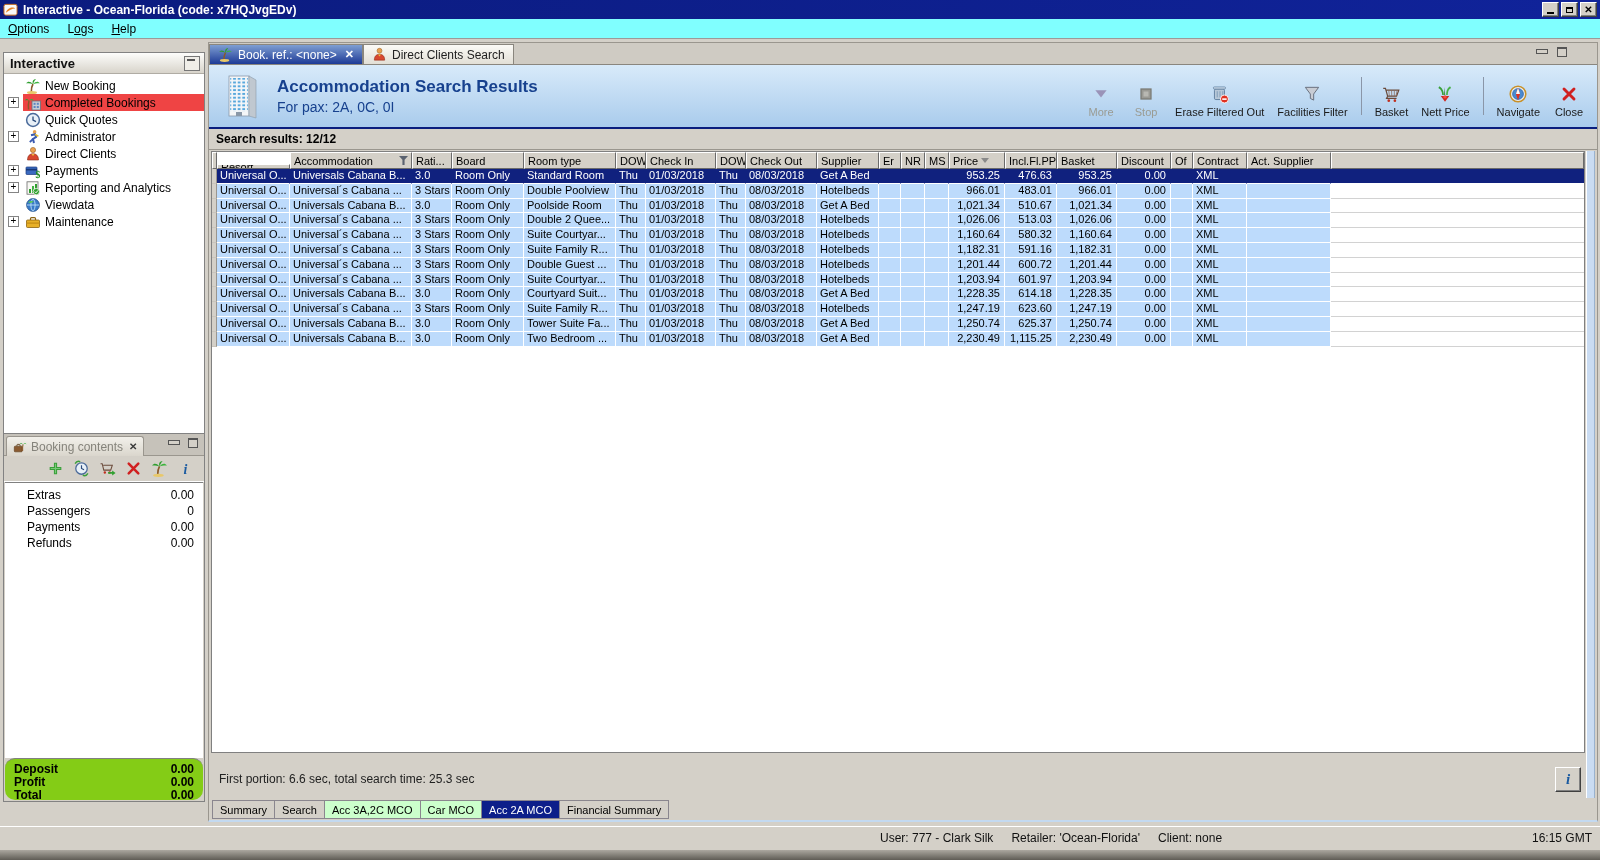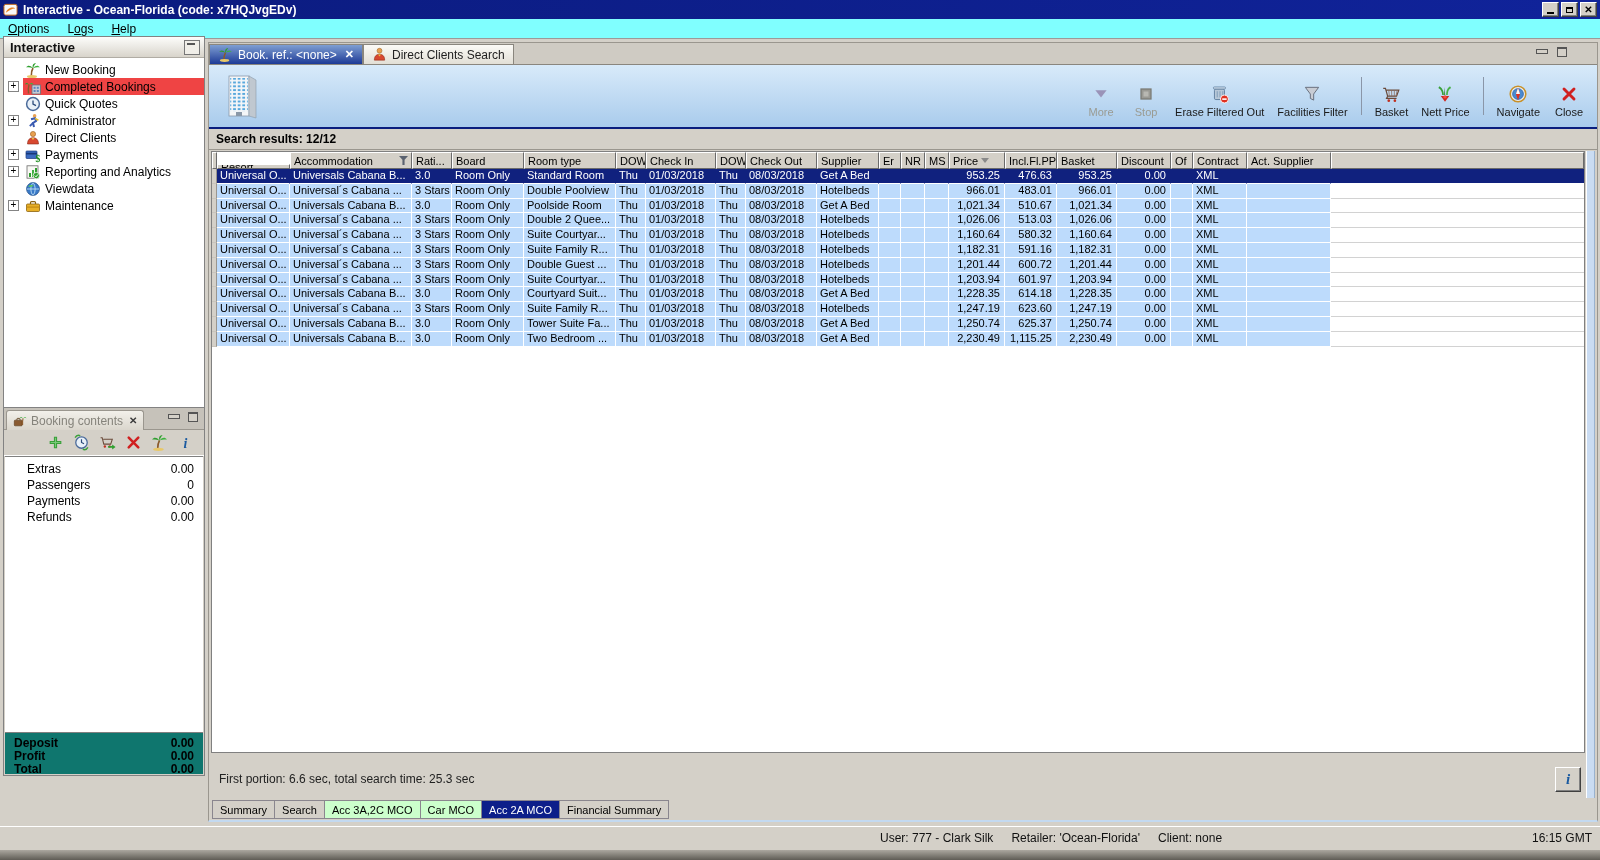"Interactive" .tree-panel { top: 36px -> 52px }
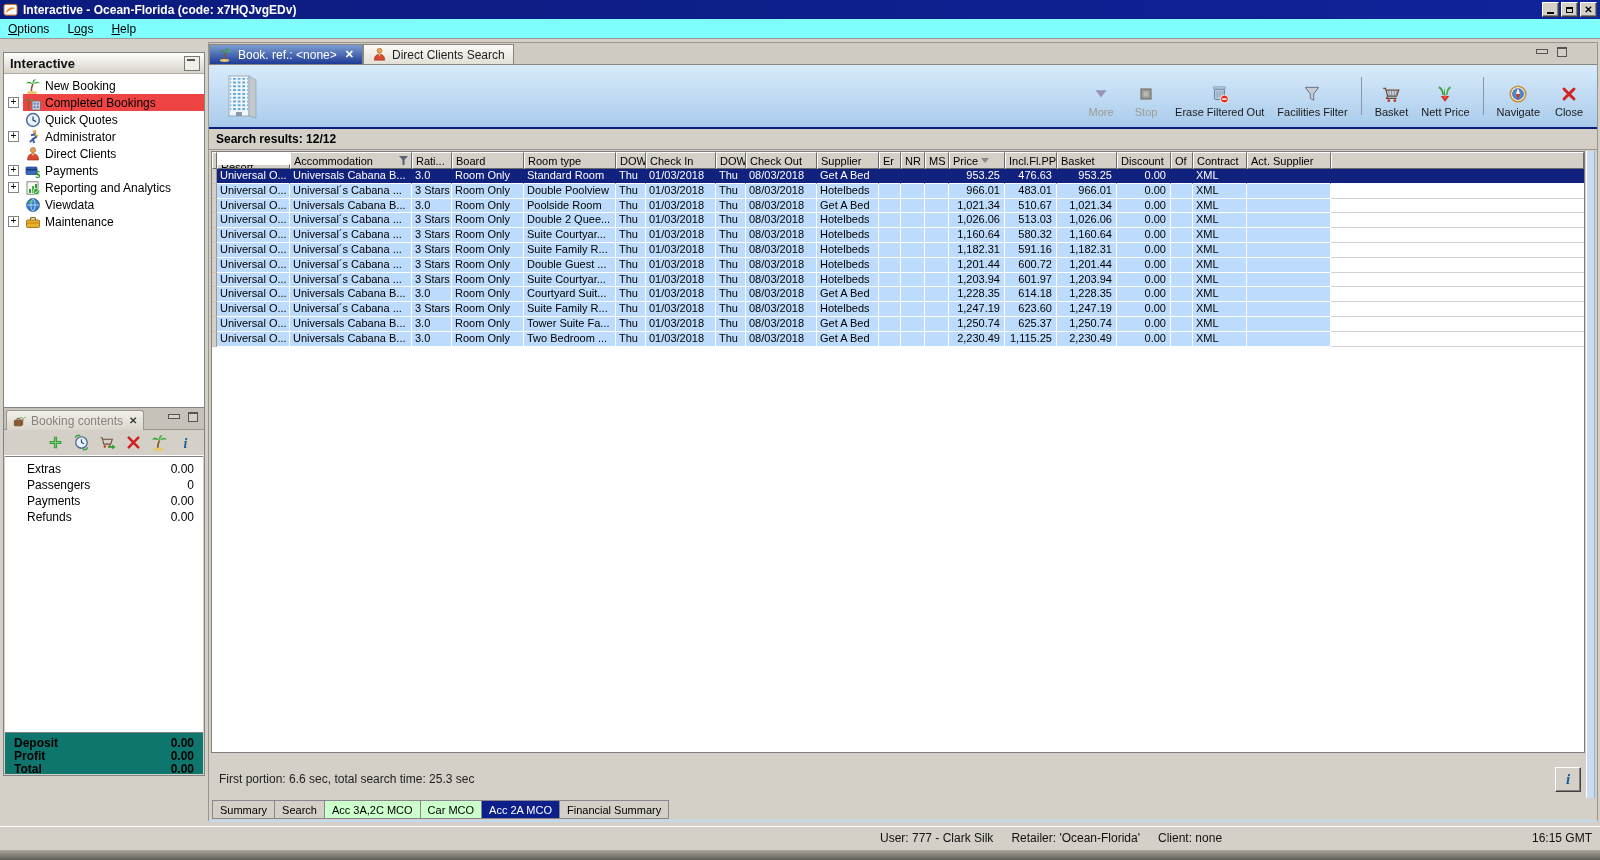"Accommodation Search Results" span.htitles { html: none -> <span> <div>Accommodation Search Results</div> <div>For pax: 2A, 0C, 0I</div> </span> }
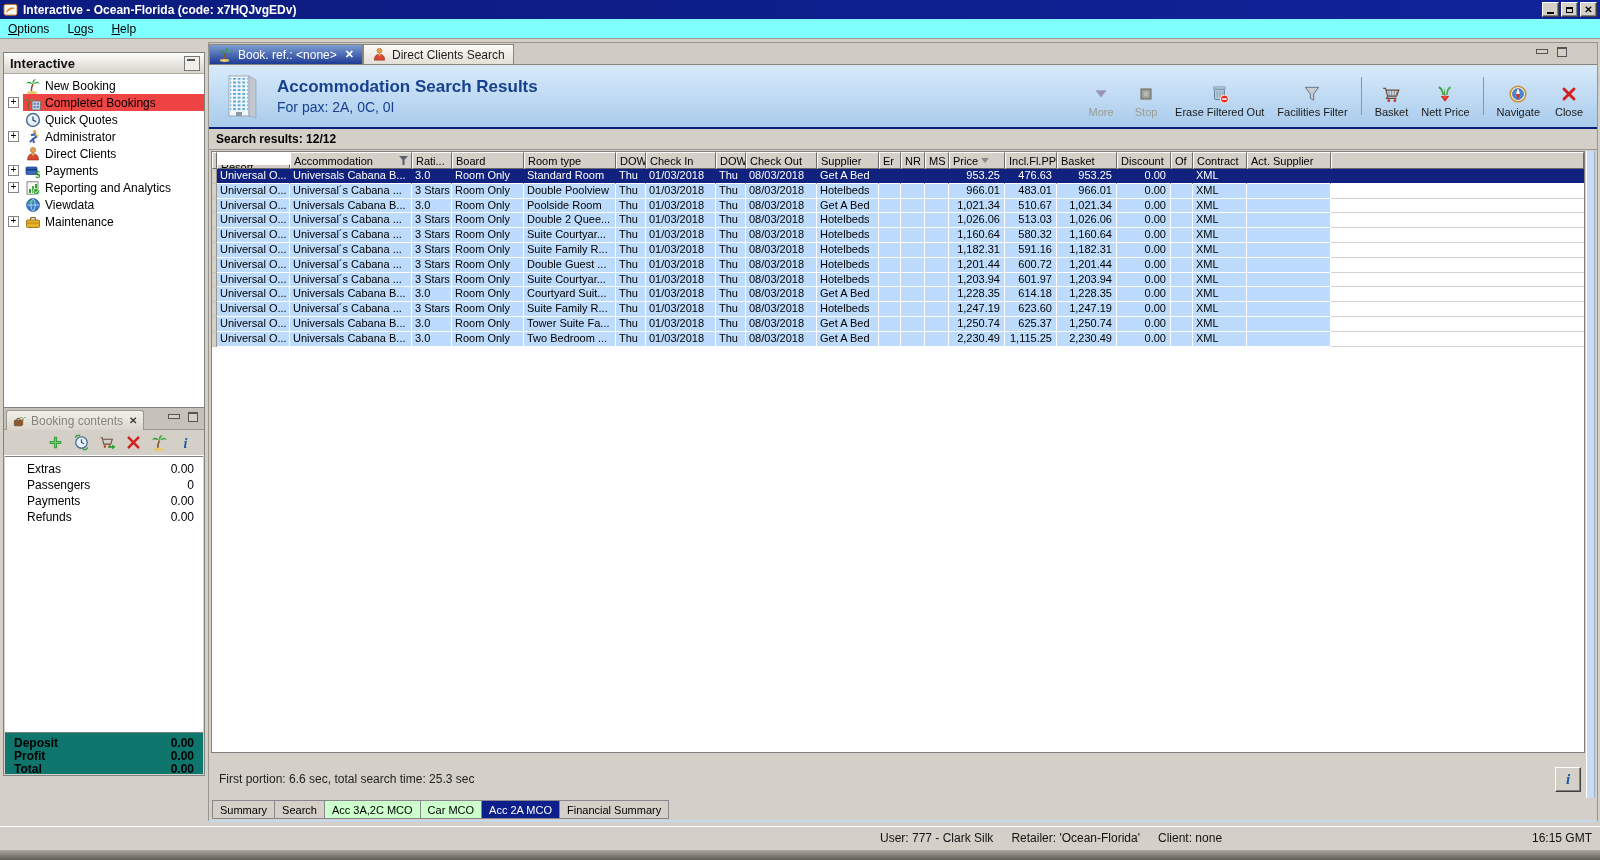"Booking contents" .bc-panel { top: 407px -> 433px }
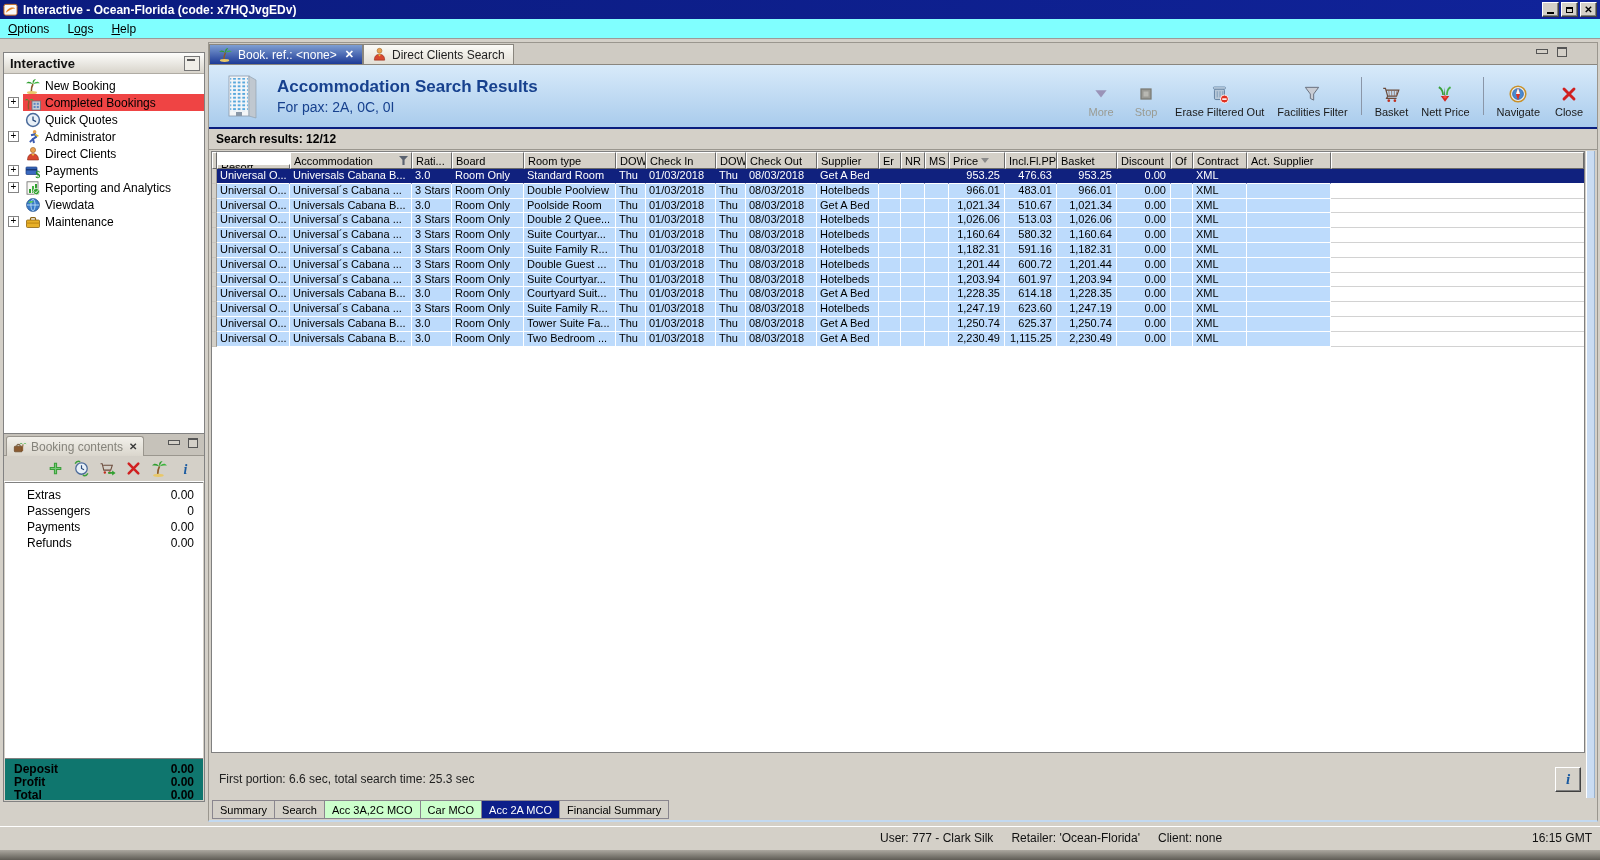"Deposit" .bc-summary { background: #0f766e -> #84cc16; border-radius: none -> 10px }
